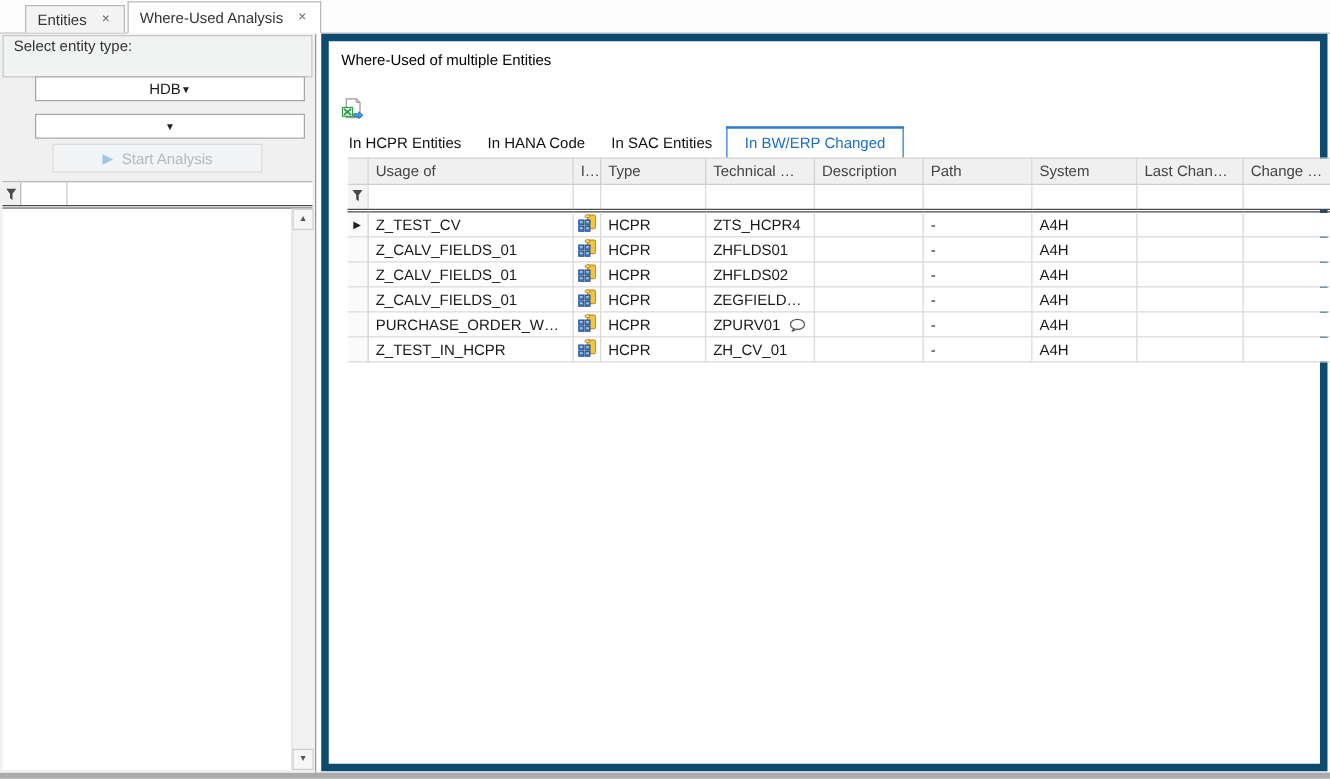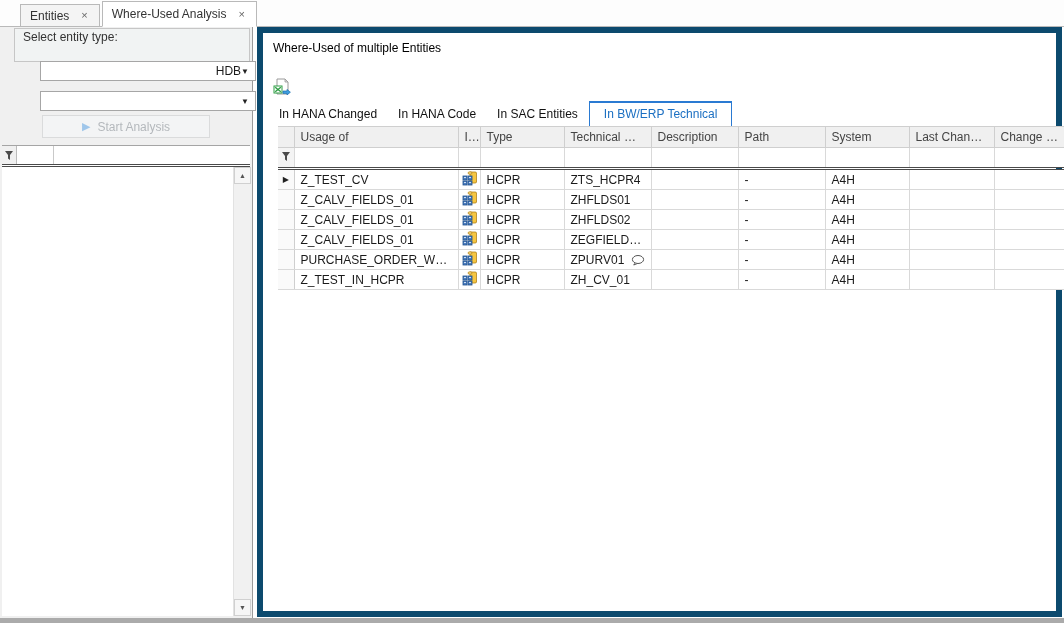"Select entity type:" .lp-header { margin-left: 12px -> none }
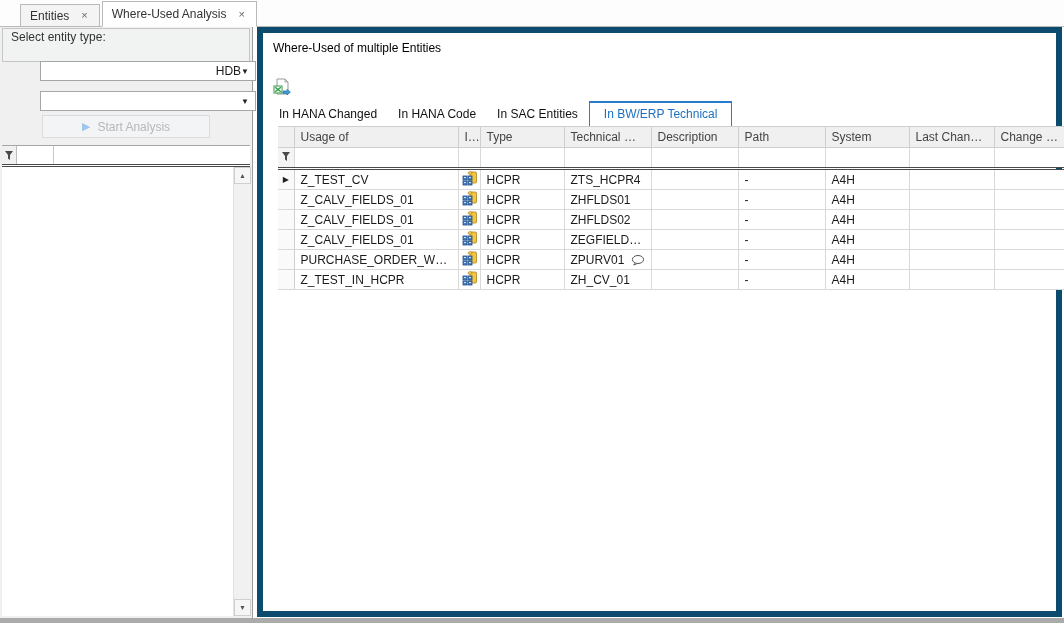"HDB" .dd { justify-content: flex-end -> center; left: 40px -> 28px }
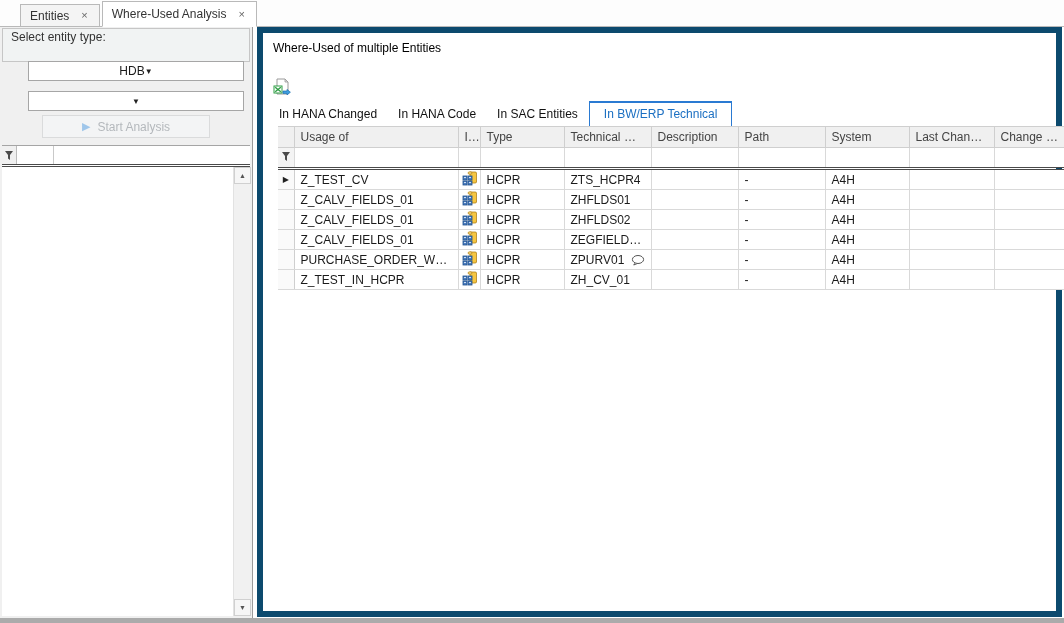"In HANA Changed" div.rp-tab { text: HANA Changed -> HCPR Entities }
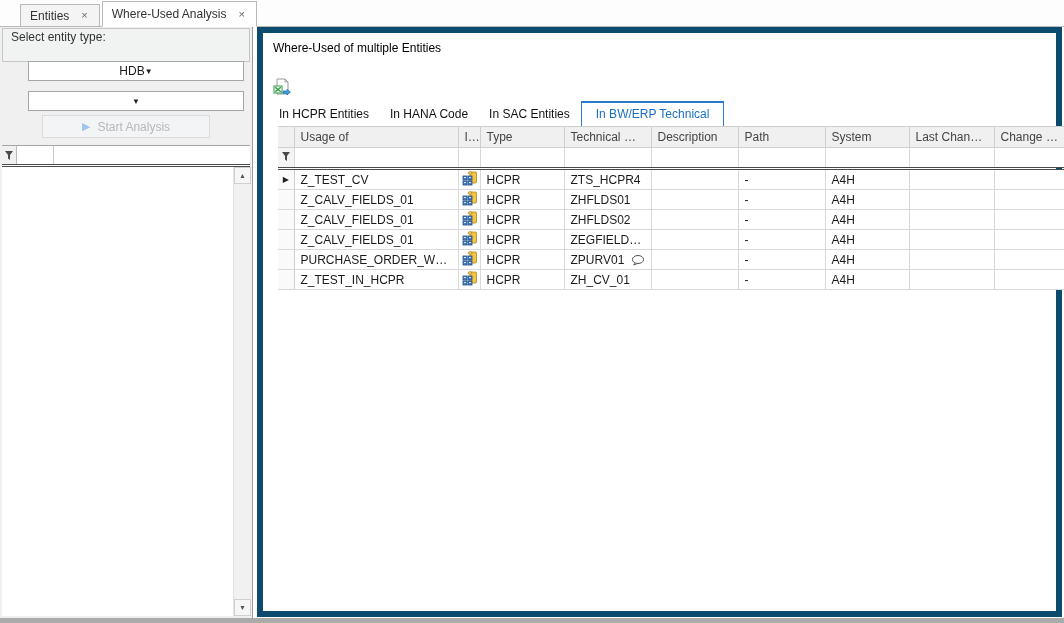"In BW/ERP Technical" div.rp-tab { text: Technical -> Changed }
